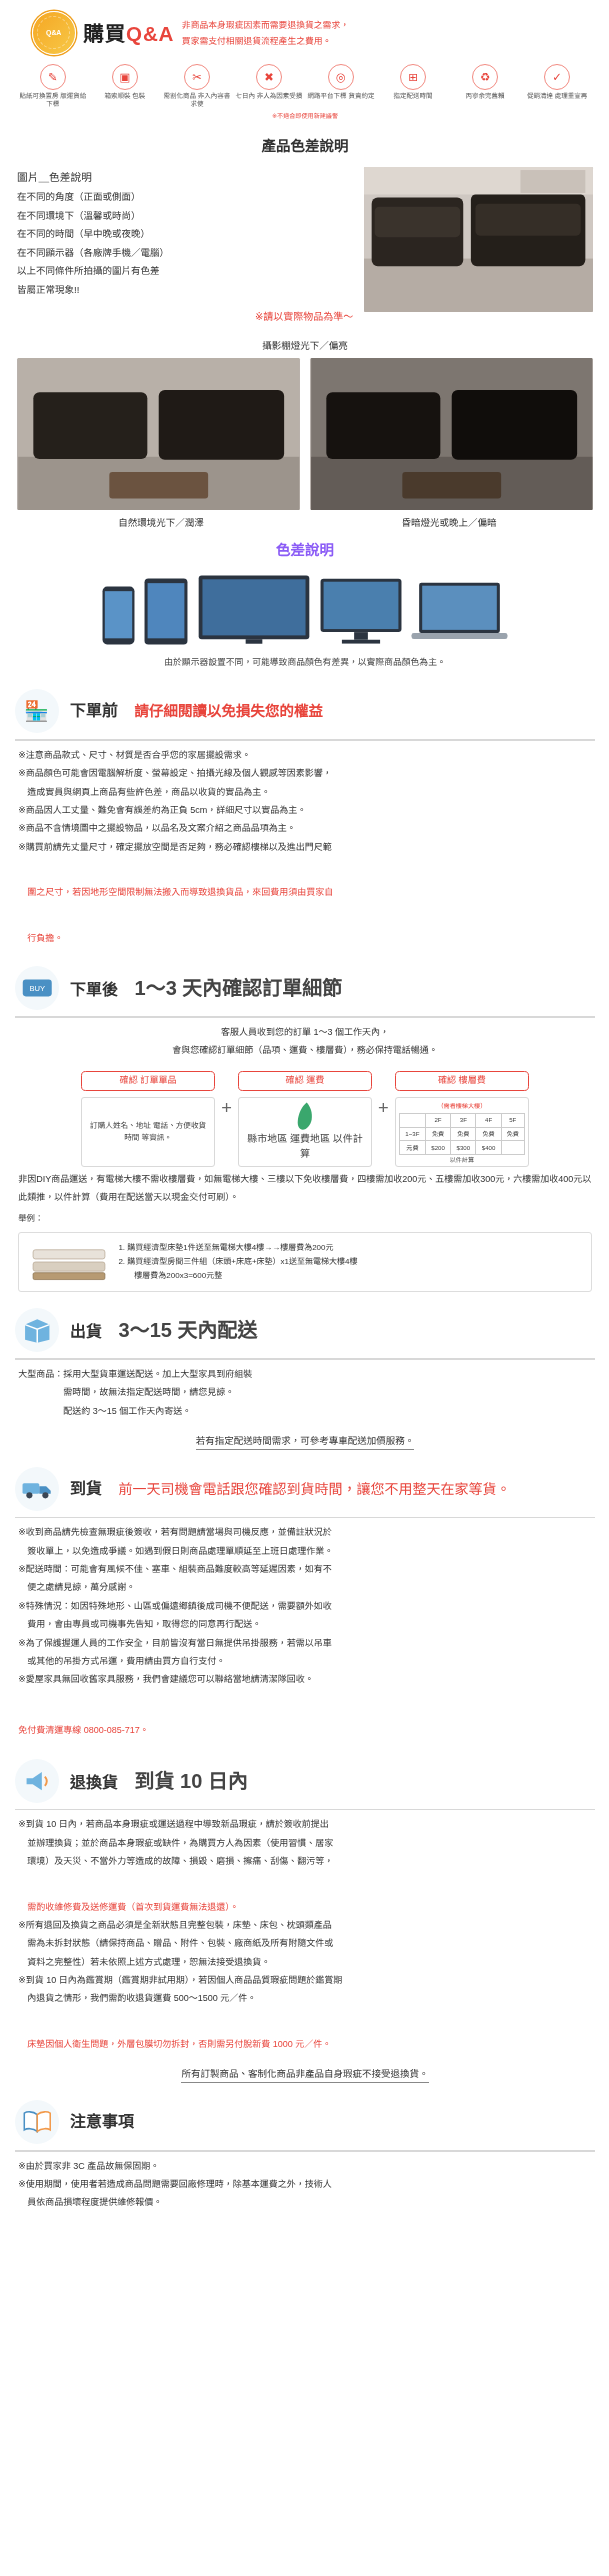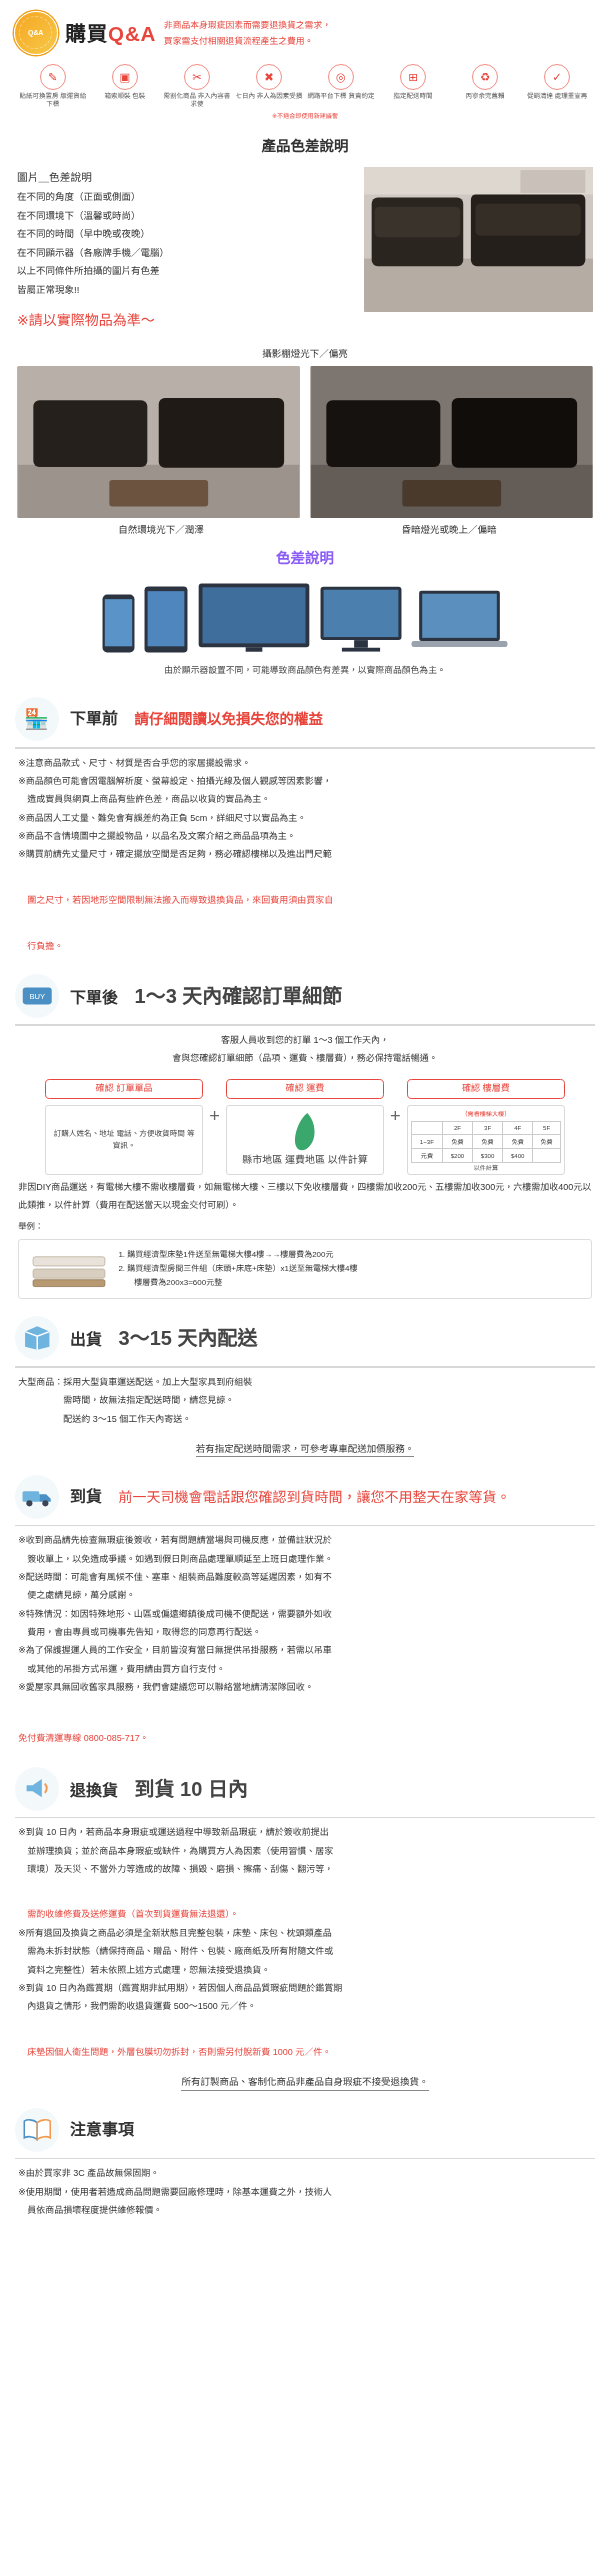"購買Q&A" .qa-header { margin-left: none -> 18px }
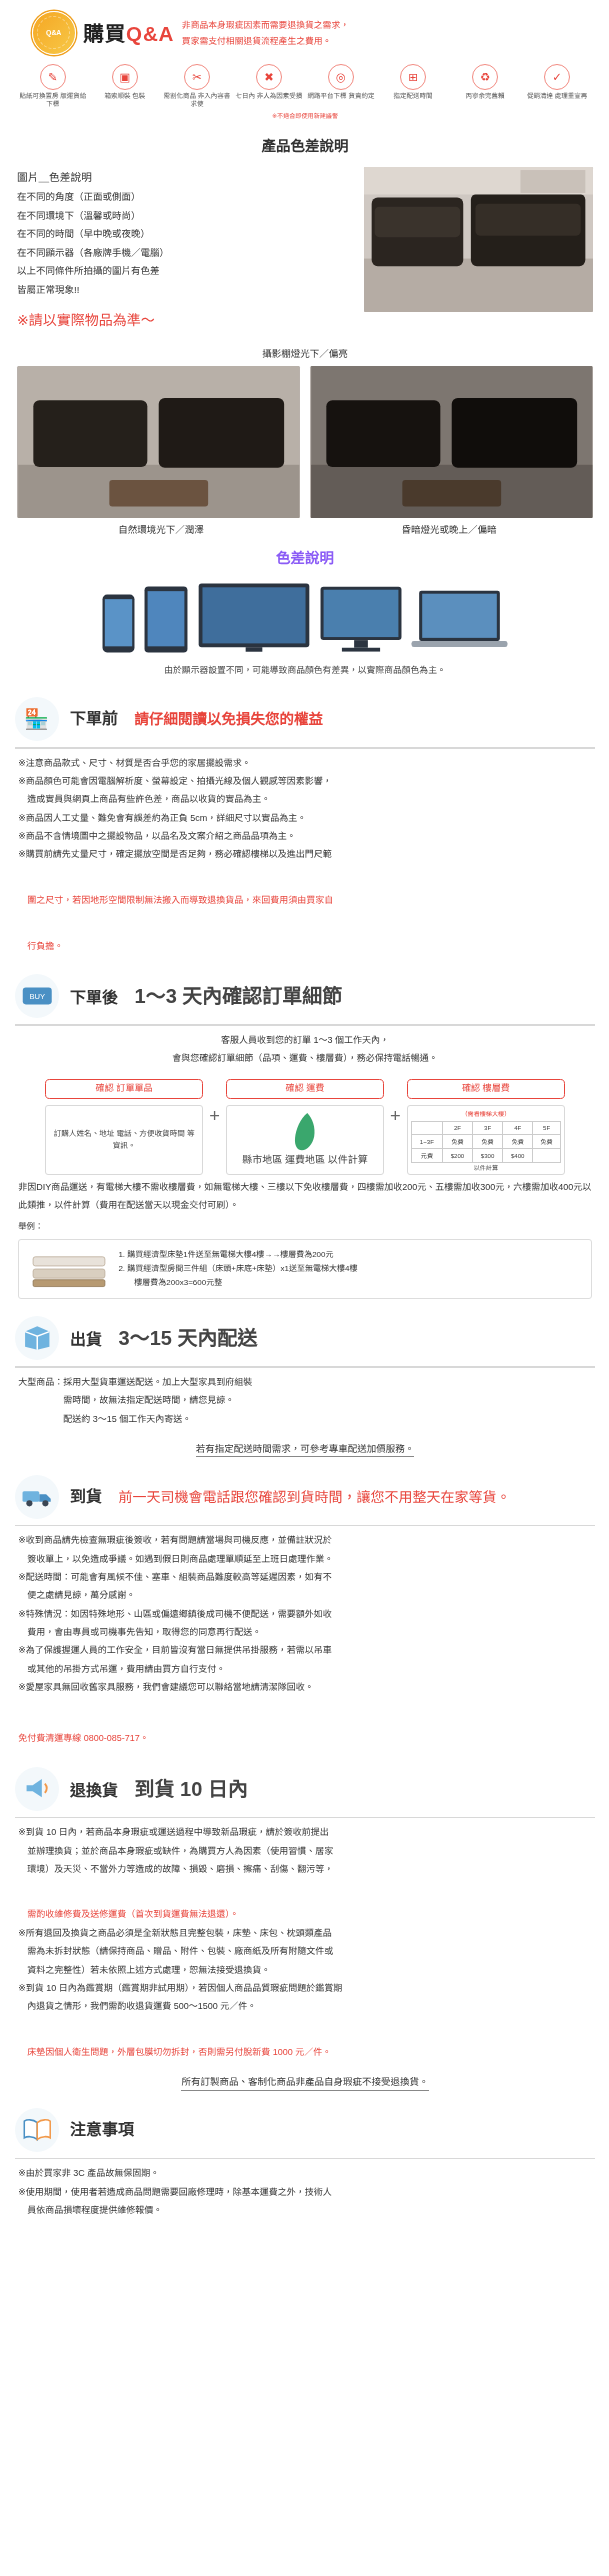"※請以實際物品為準～" .color-desc-text .note { font-size: 14px -> 10px; text-align: none -> right }
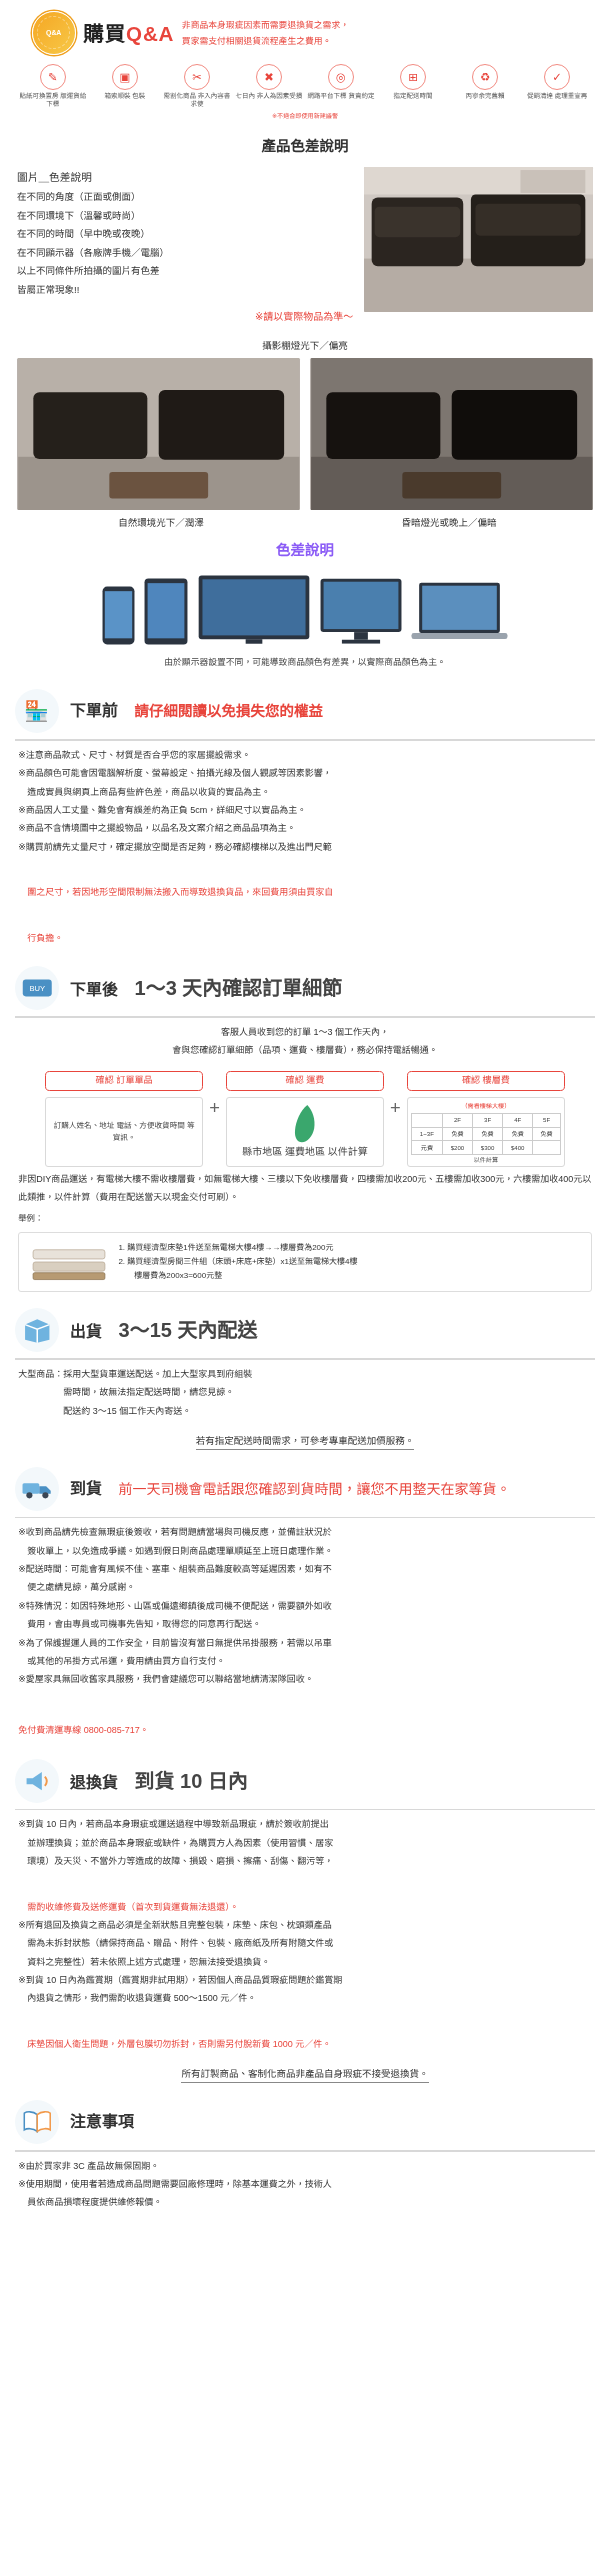"確認 訂單單品" .step-box { width: 158px -> 134px }
